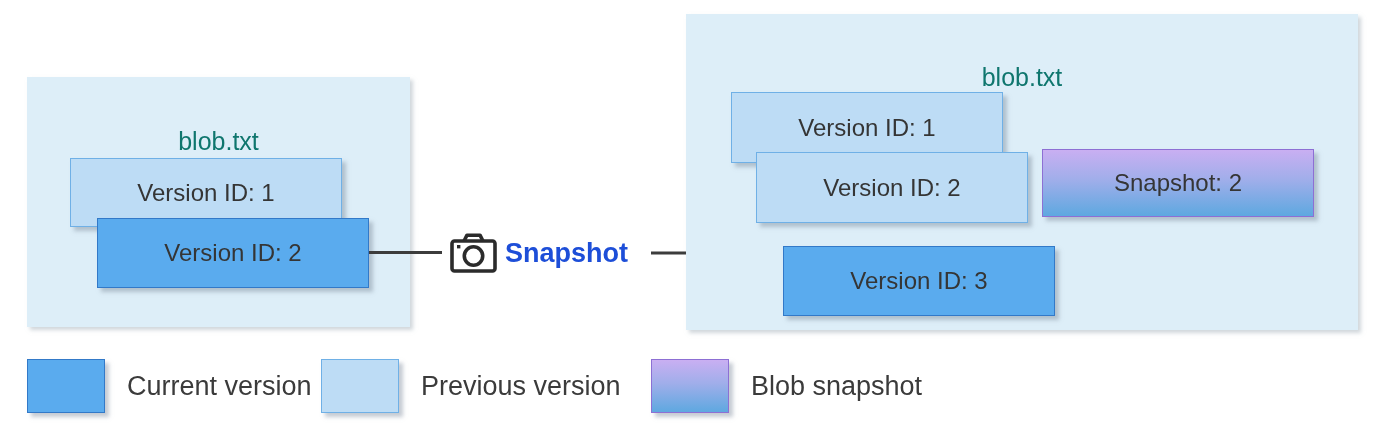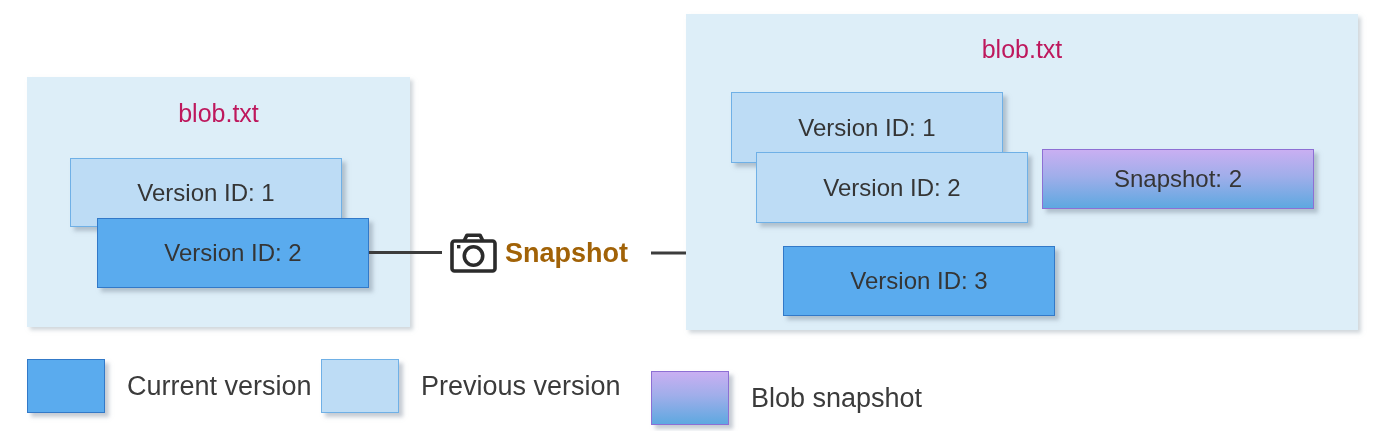"blob.txt" .container-title { color: #be185d -> #0f766e; margin-top: none -> 28px }
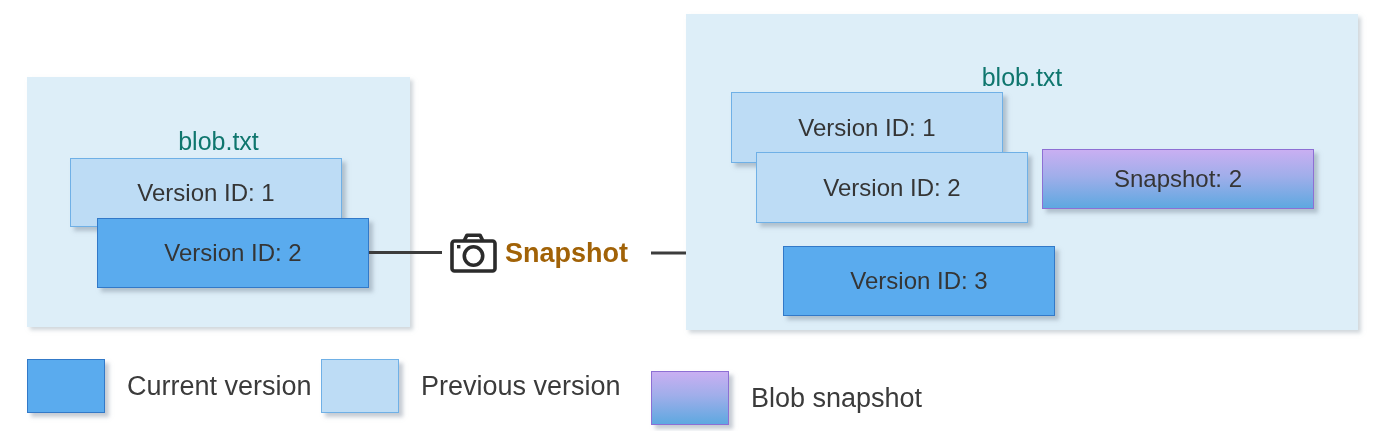"Snapshot: 2" div.vbox { height: 60px -> 68px }
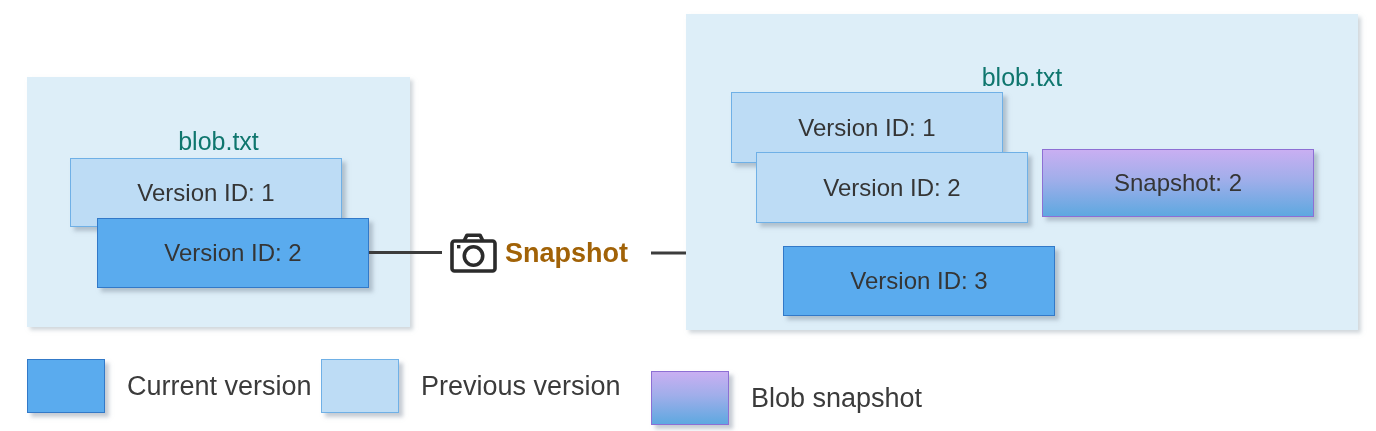"Snapshot" .snapshot-word { color: #a16207 -> #1d4ed8 }
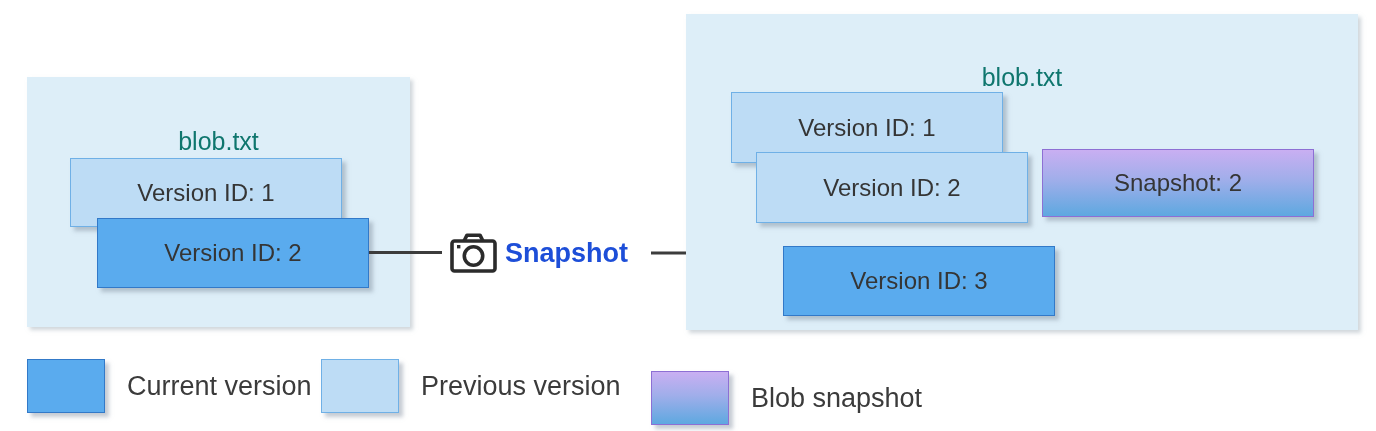"Blob snapshot" div.legend-item { top: 371px -> 359px }
